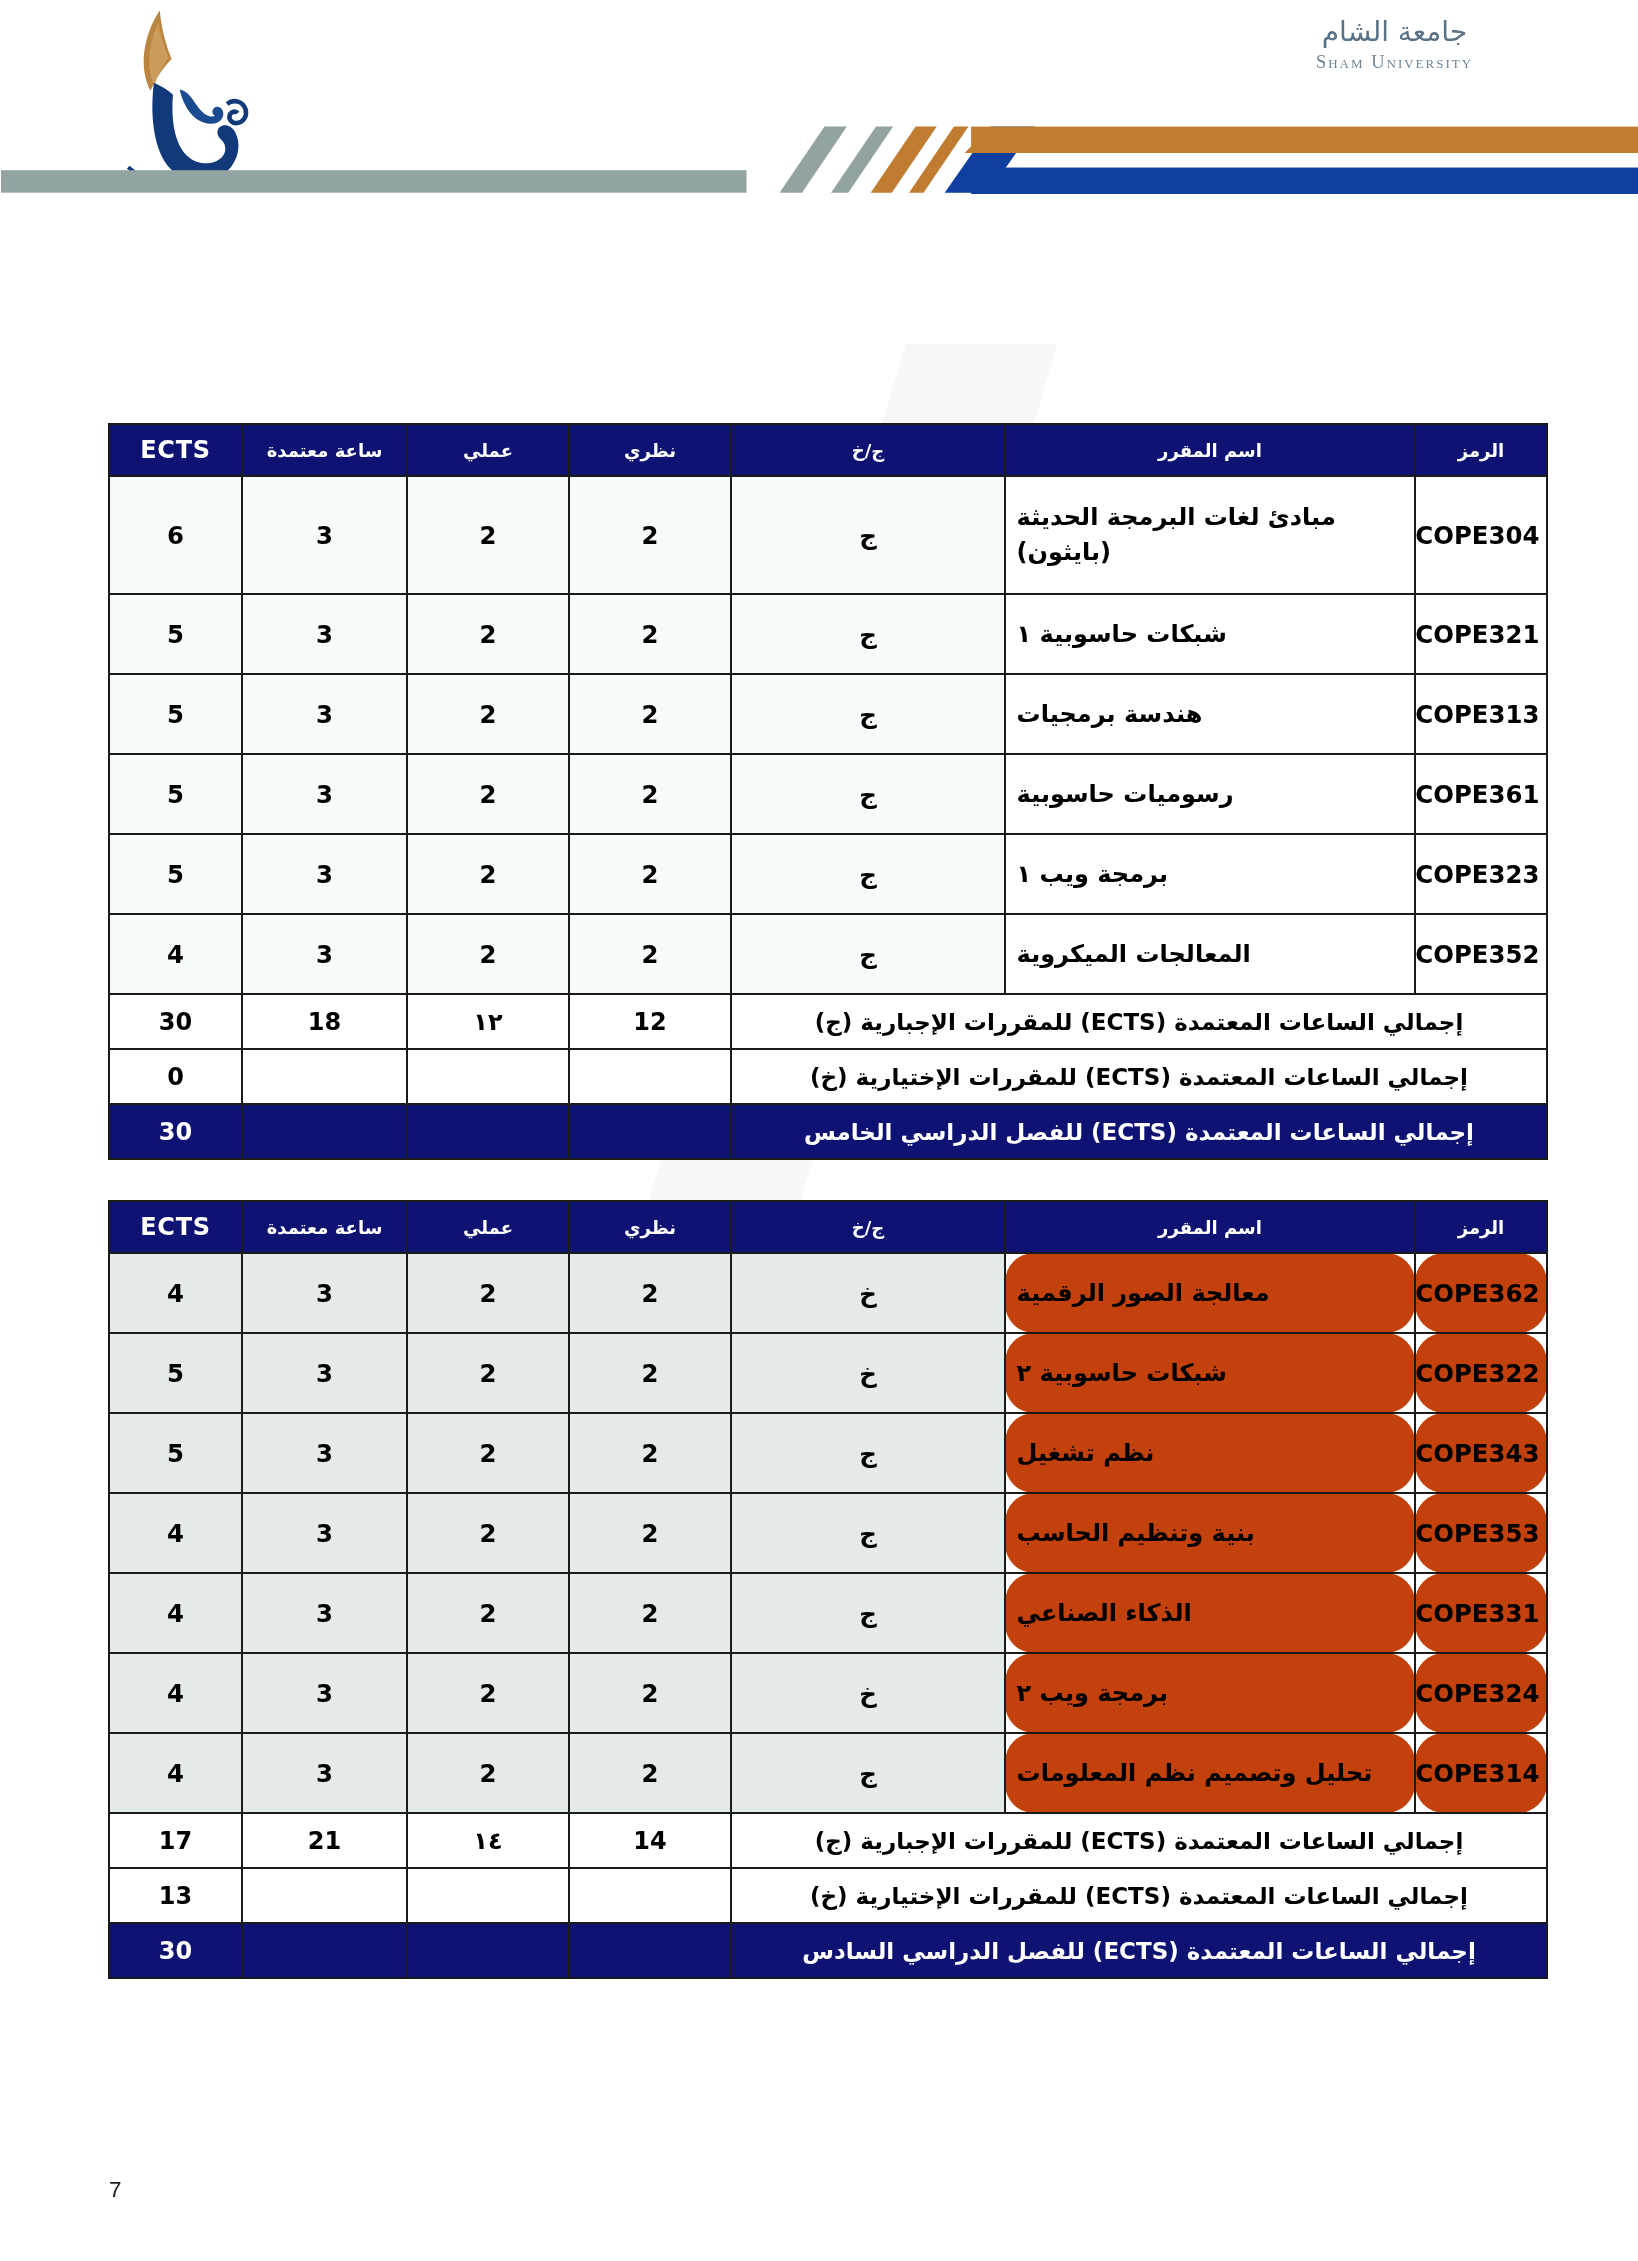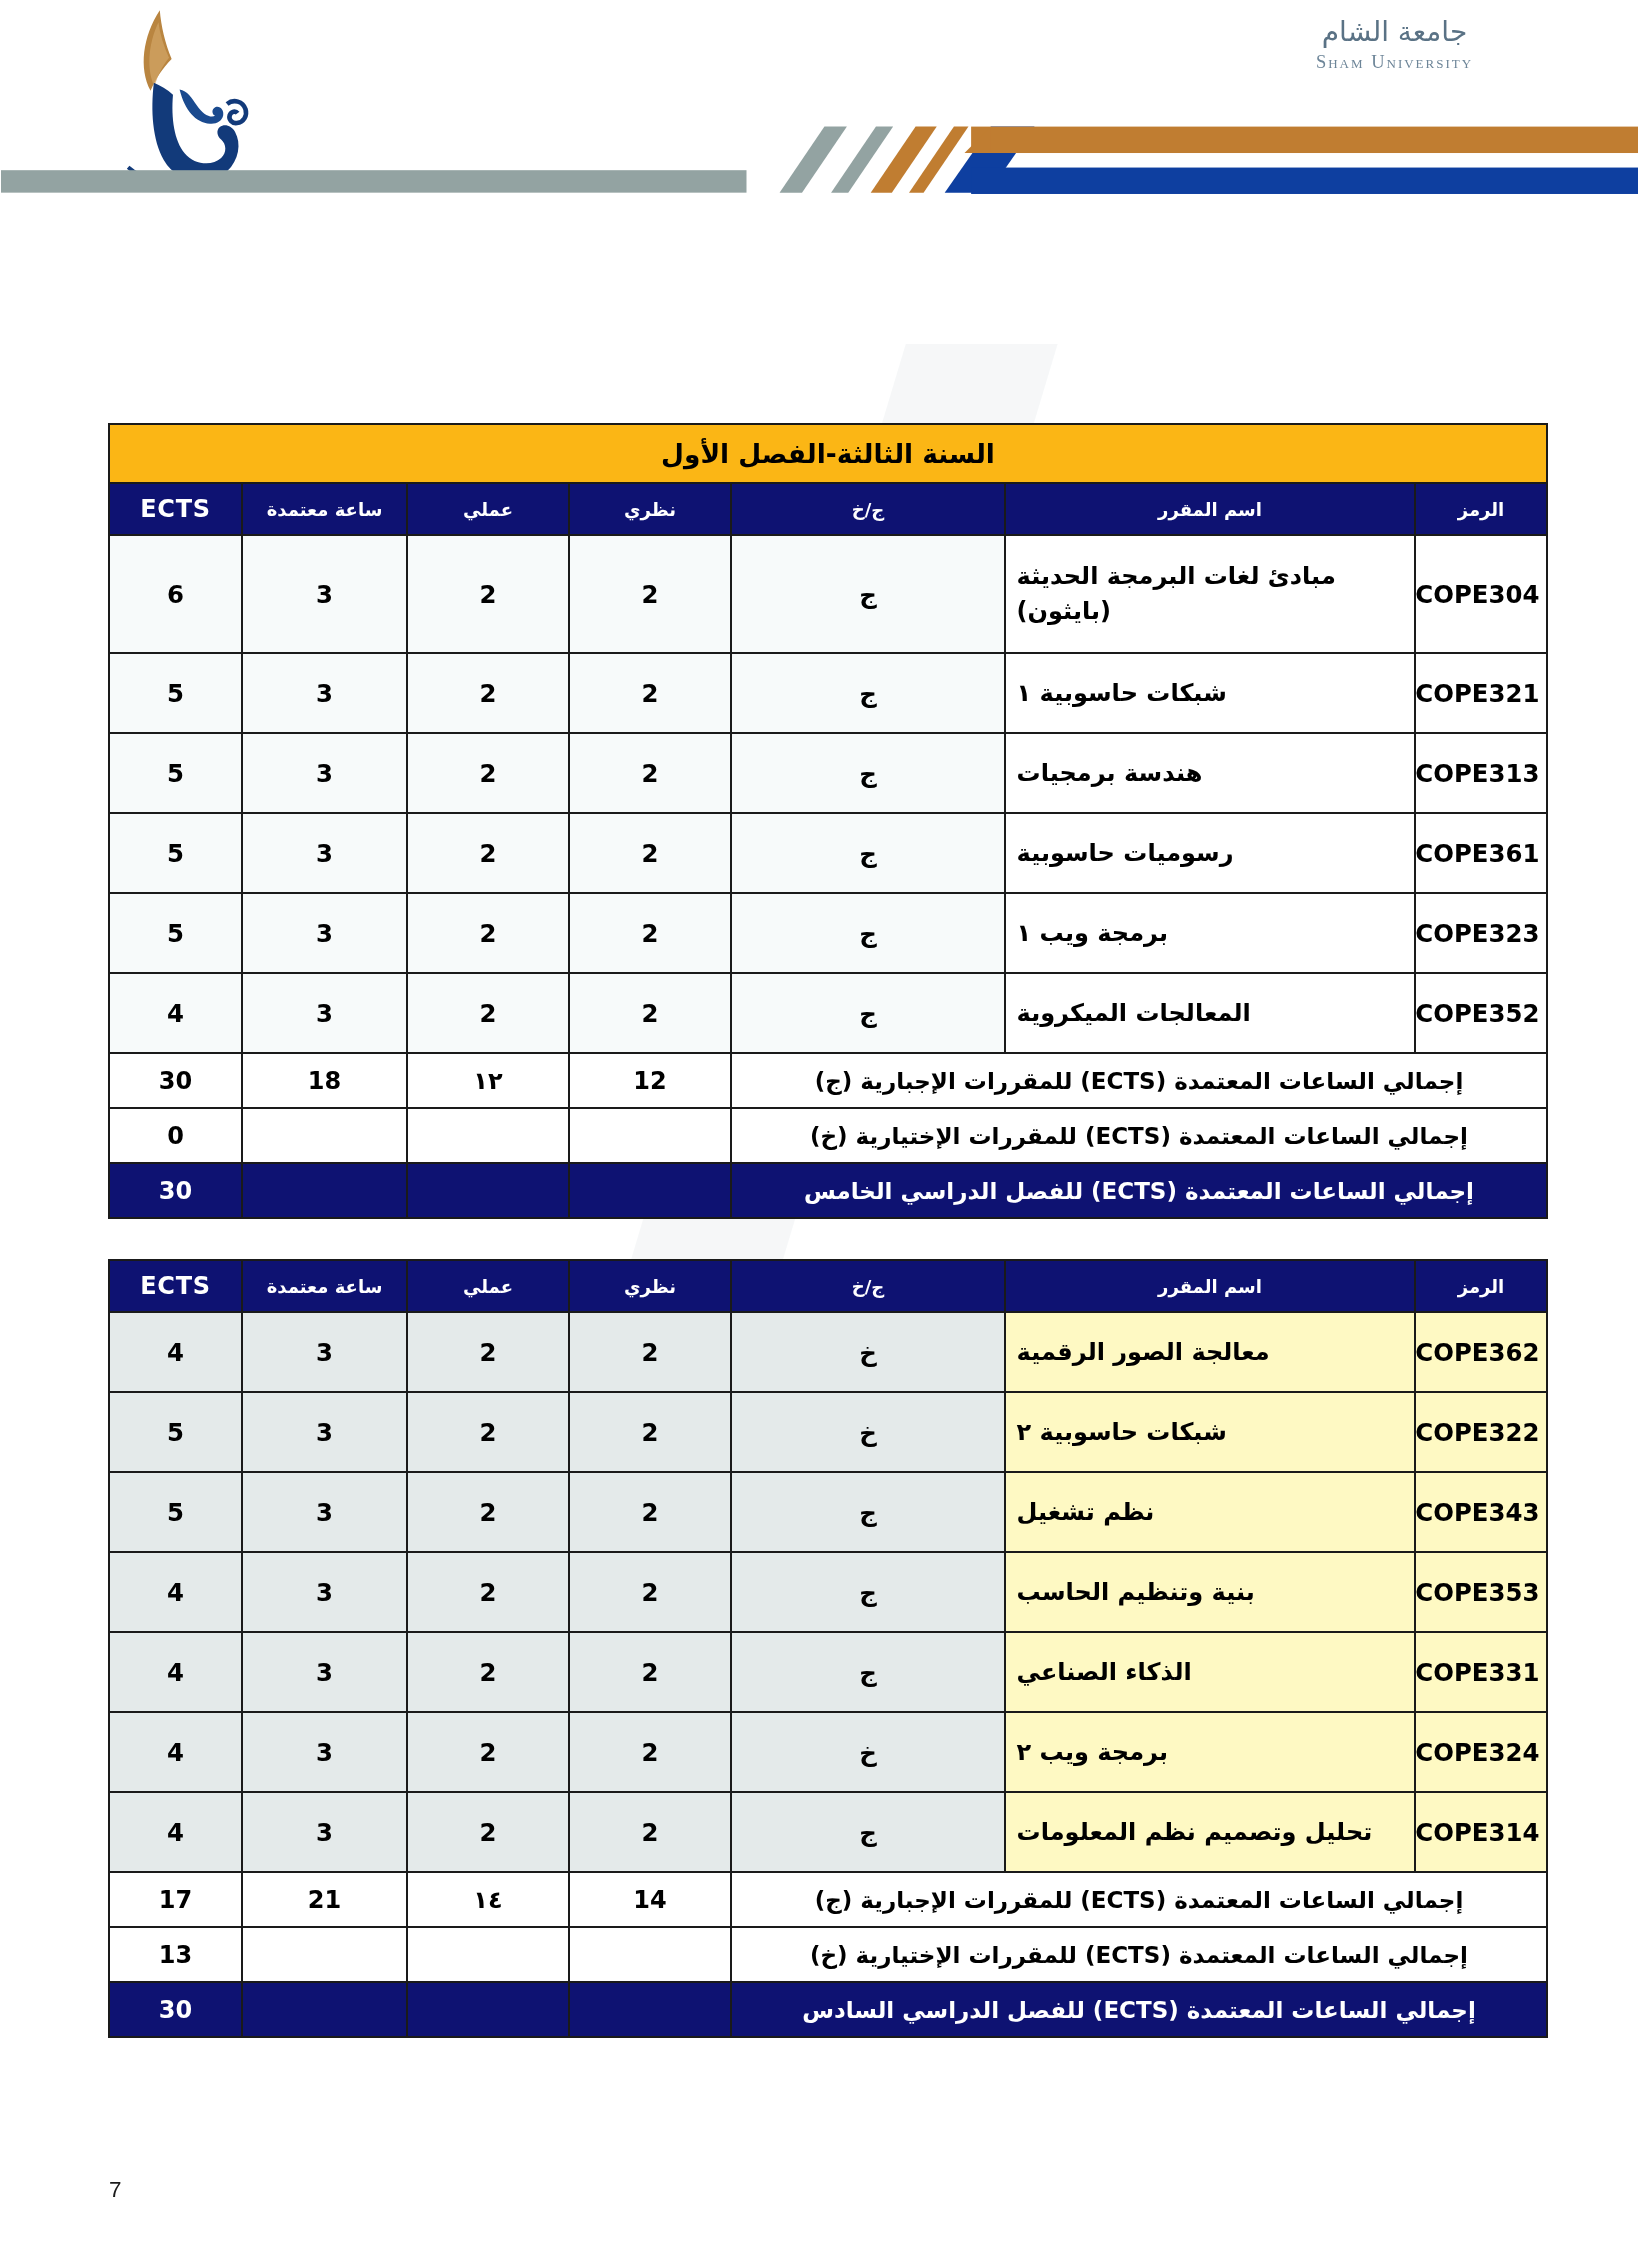"السنة الثالثة-الفصل الأول" tr.title-row { html: <tr> <td>السنة الثالثة-الفصل الأول</td> </tr> -> none }
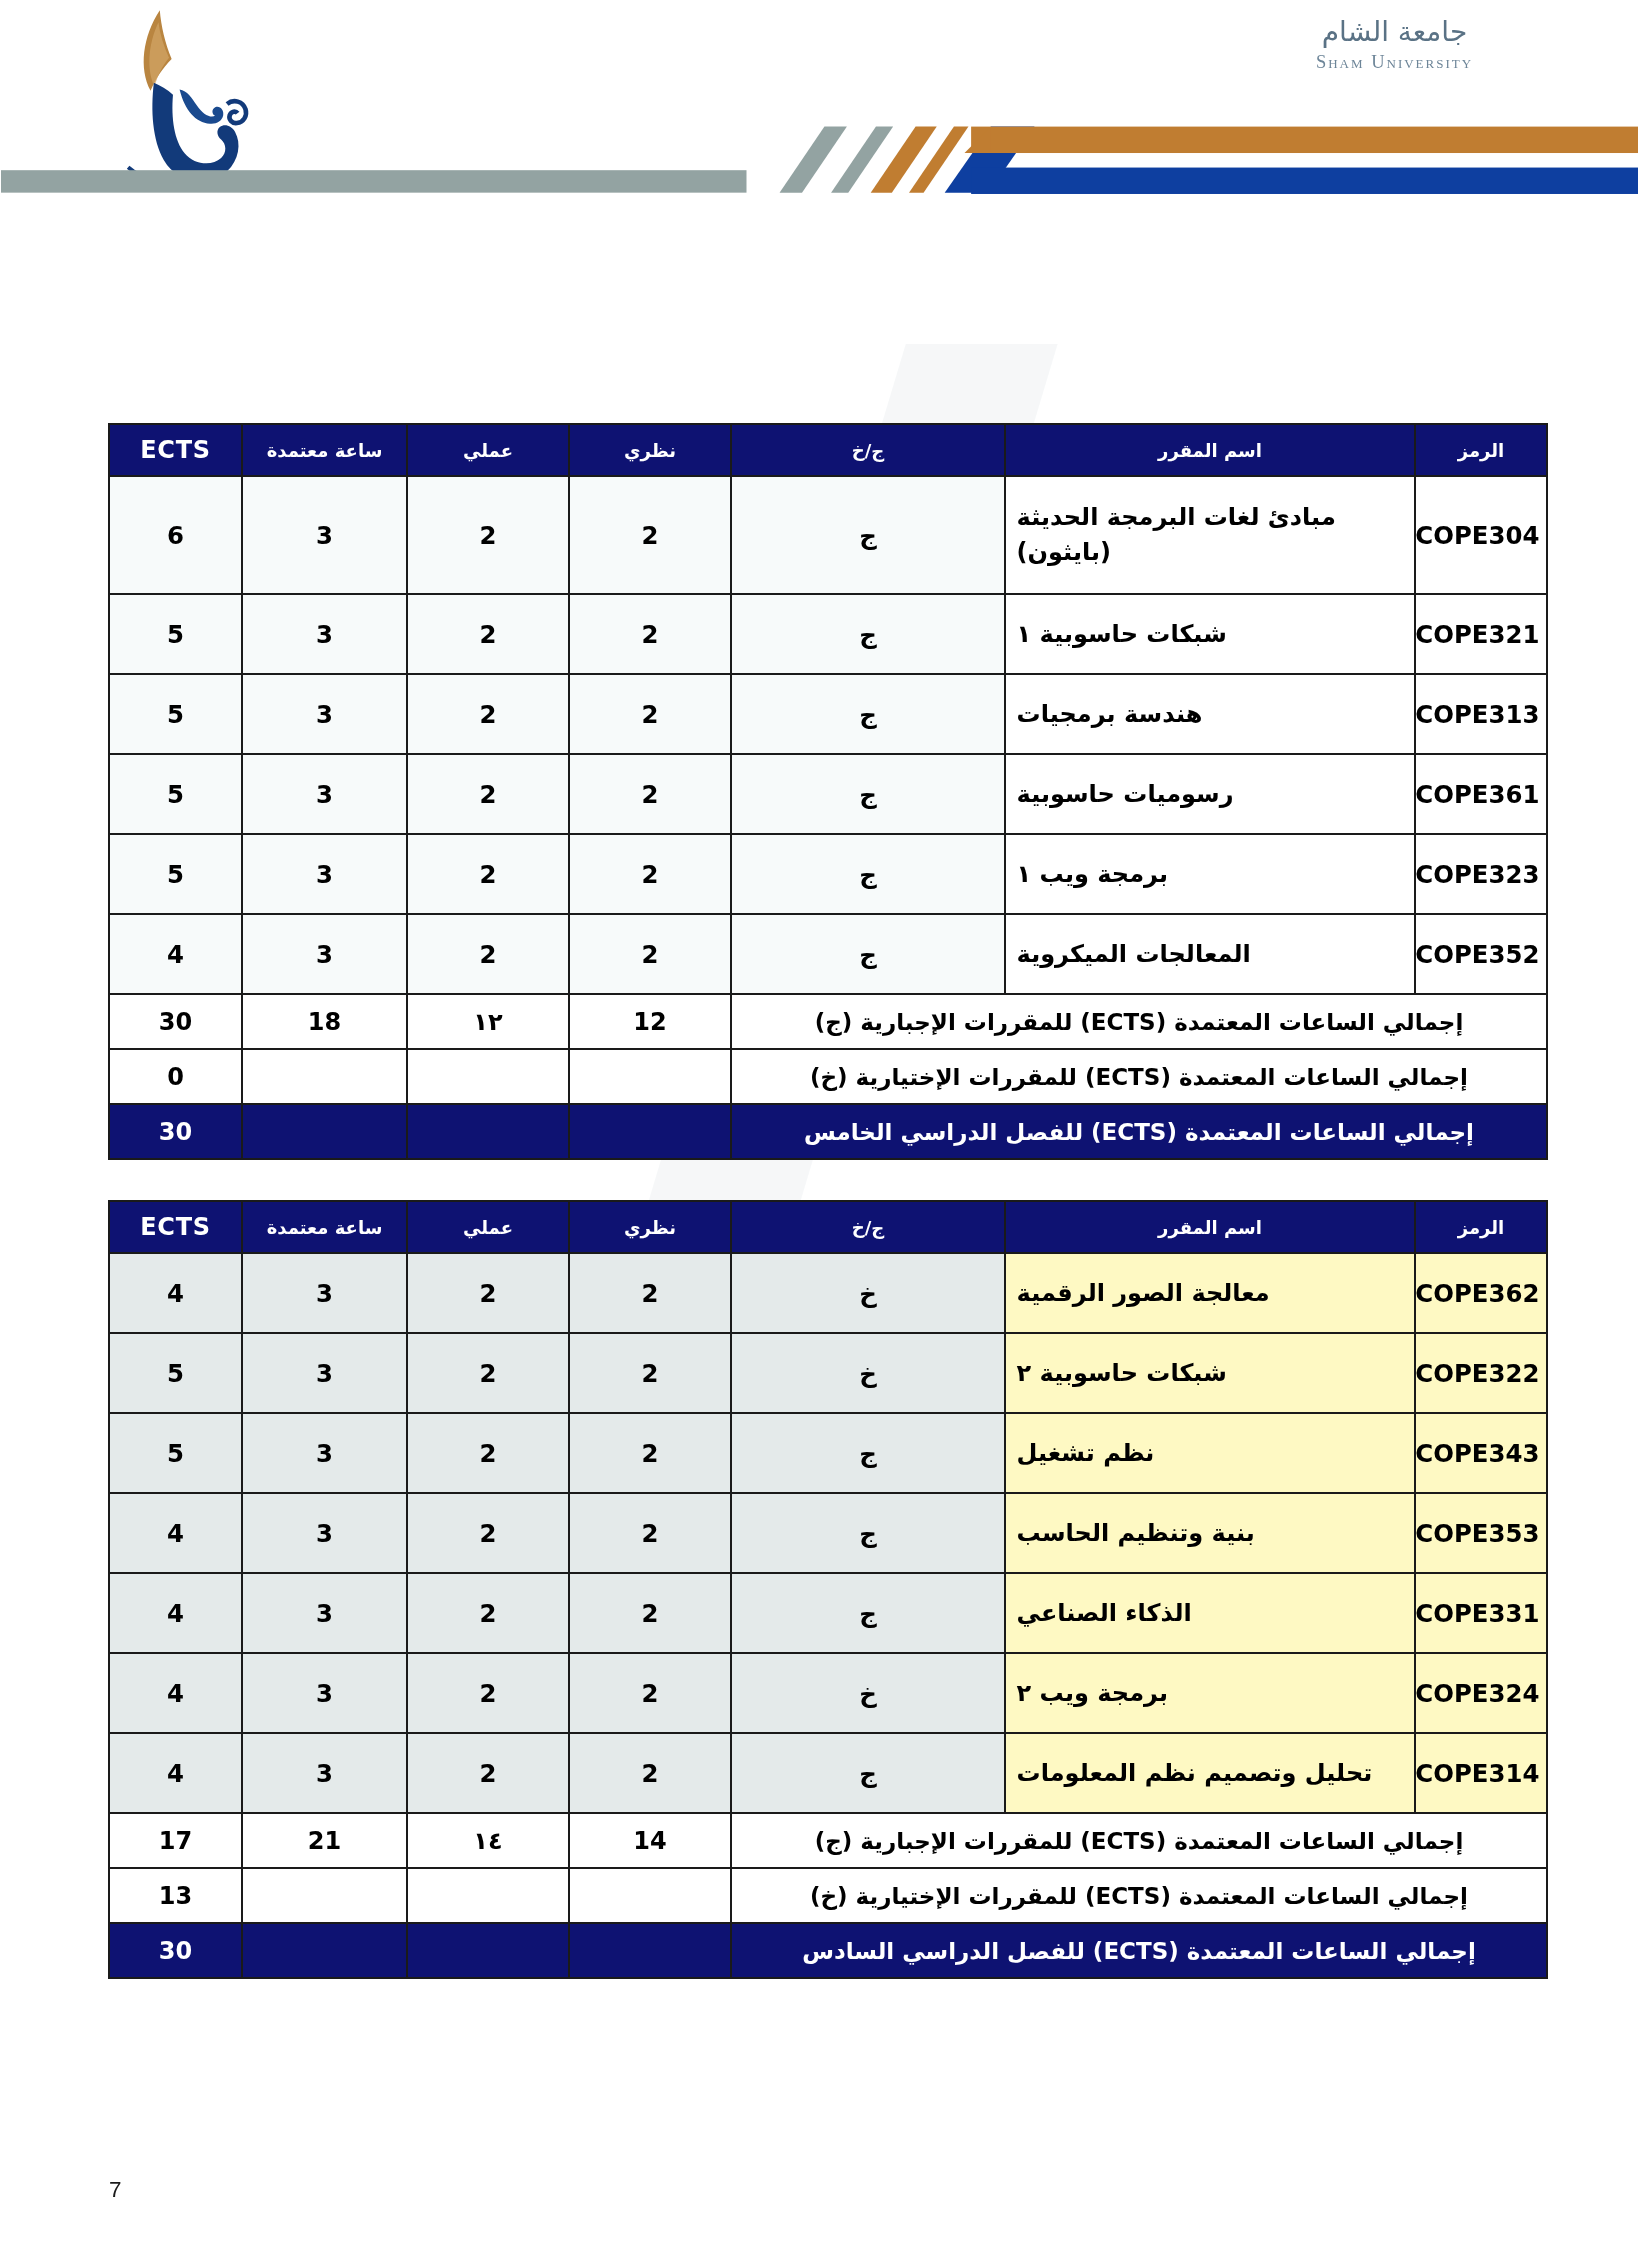"معالجة الصور الرقمية" .t2 tr.course-row td.name, .t2 tr.course-row td.code { background: #fef9c3 -> #c2410c; border-radius: none -> 29px }
